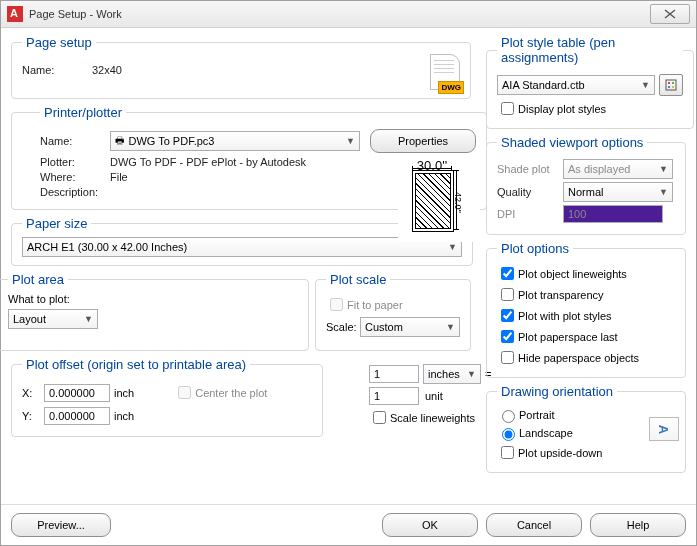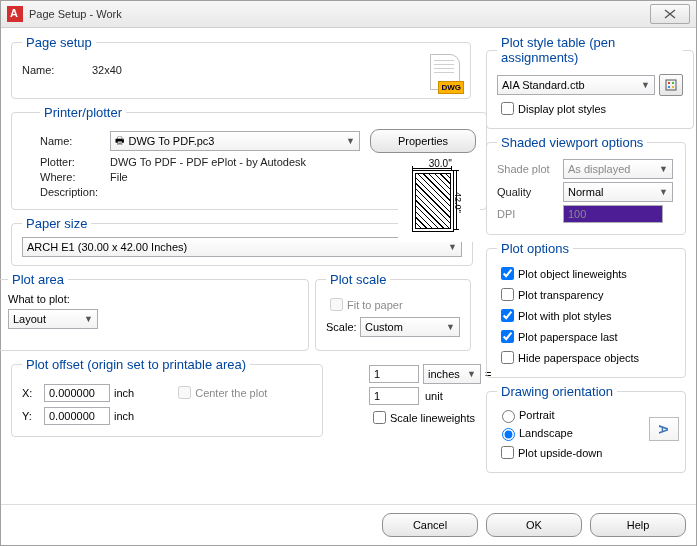"30.0''" .dim-h { font-size: 10px -> 13px; text-align: right -> center }
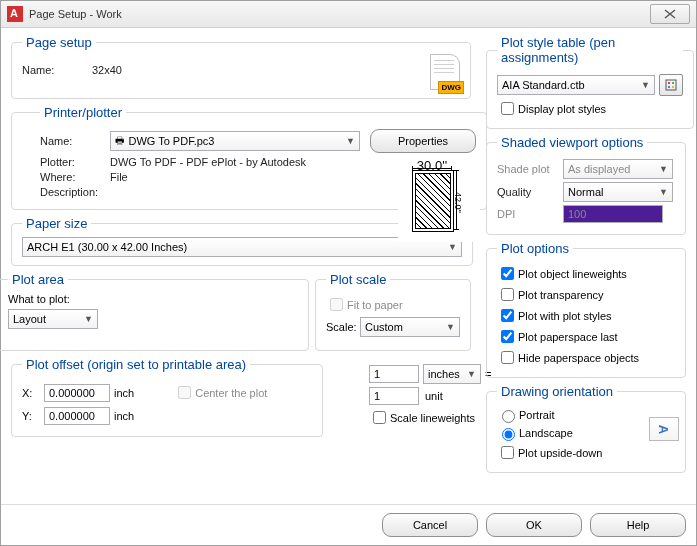"Preview..." div.btn { html: none -> <div> <span>Preview...</span> </div> }
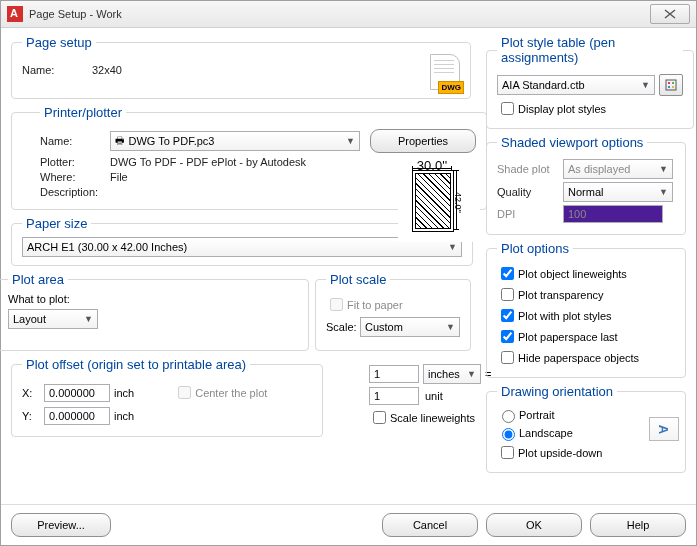"Cancel" div.btn { order: before "OK" -> after "OK" }
